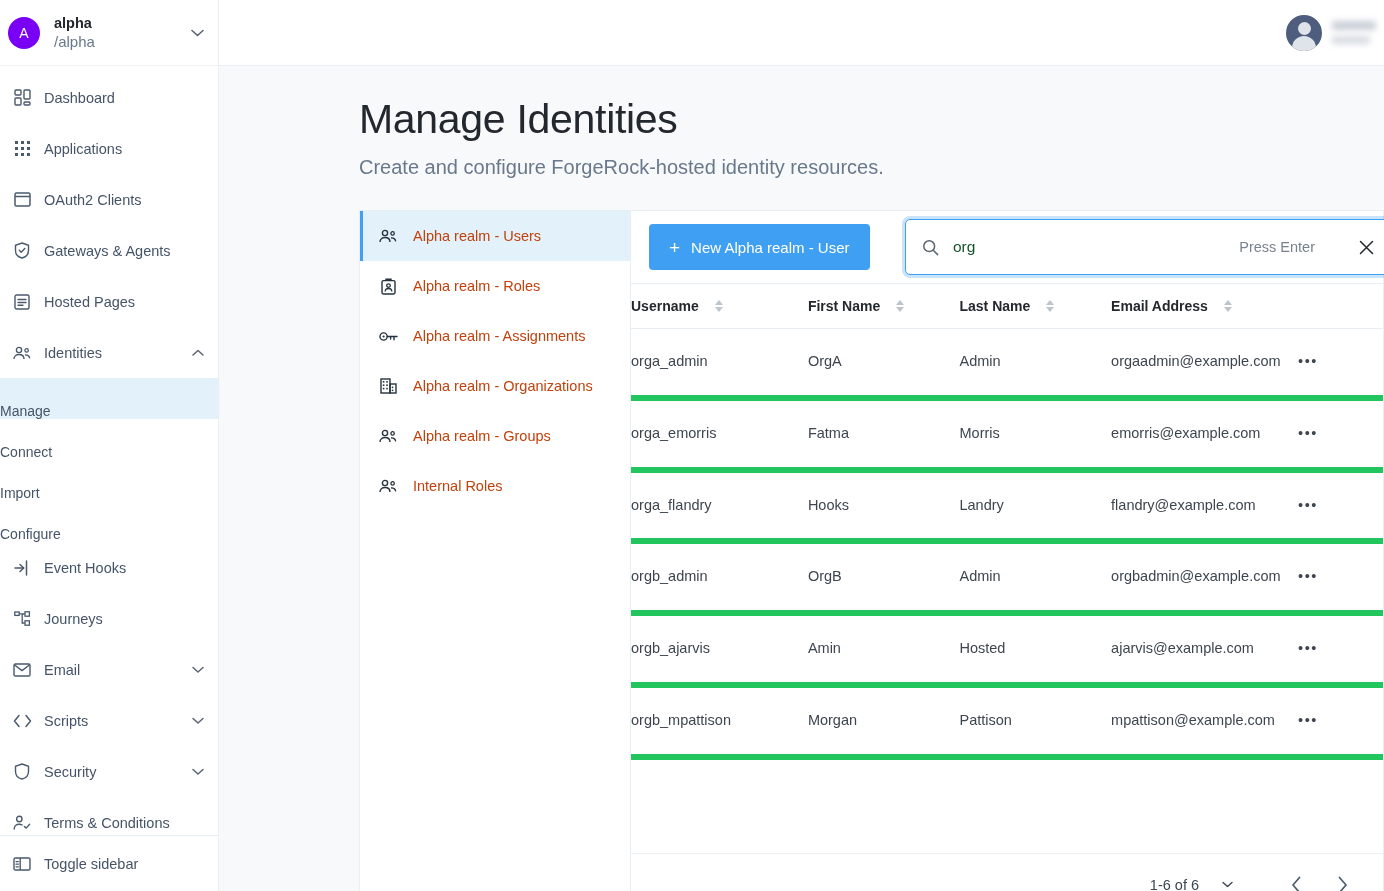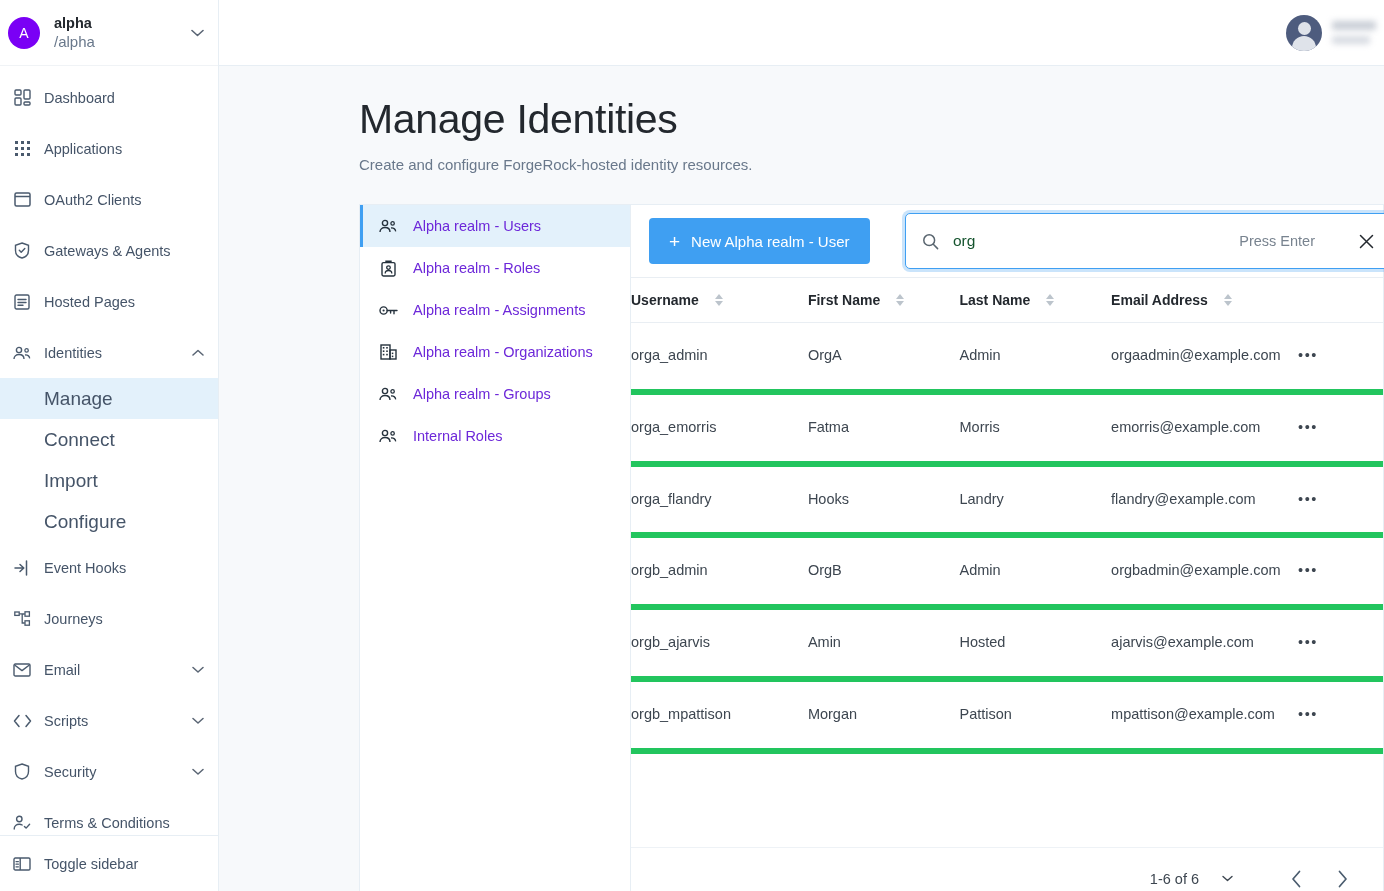"Create and configure ForgeRock-hosted" .page-sub { font-size: 15px -> 20px }
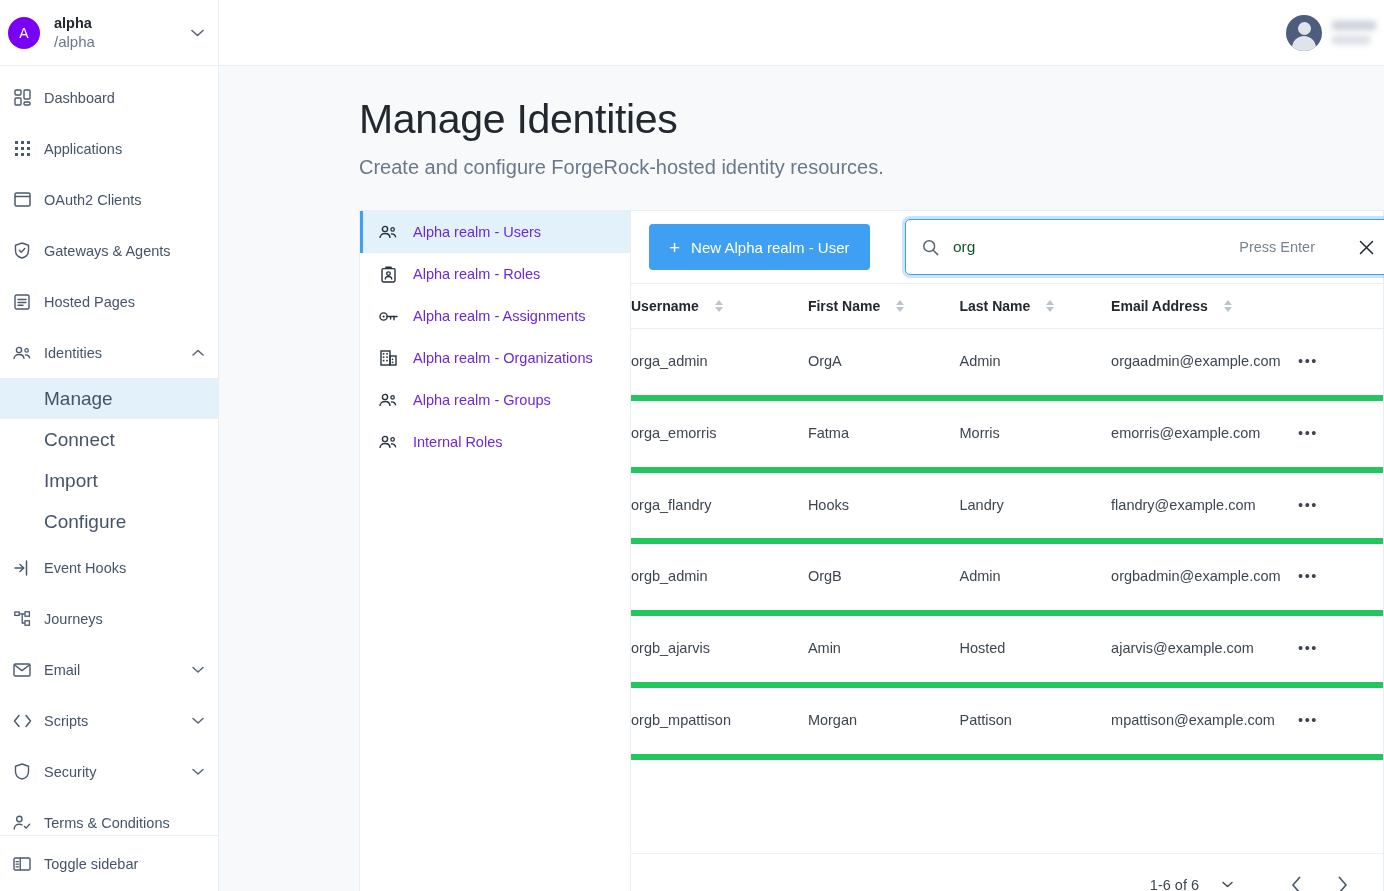"Alpha realm - Users" .tab-item { color: #6d28d9 -> #c2410c; height: 42px -> 50px }
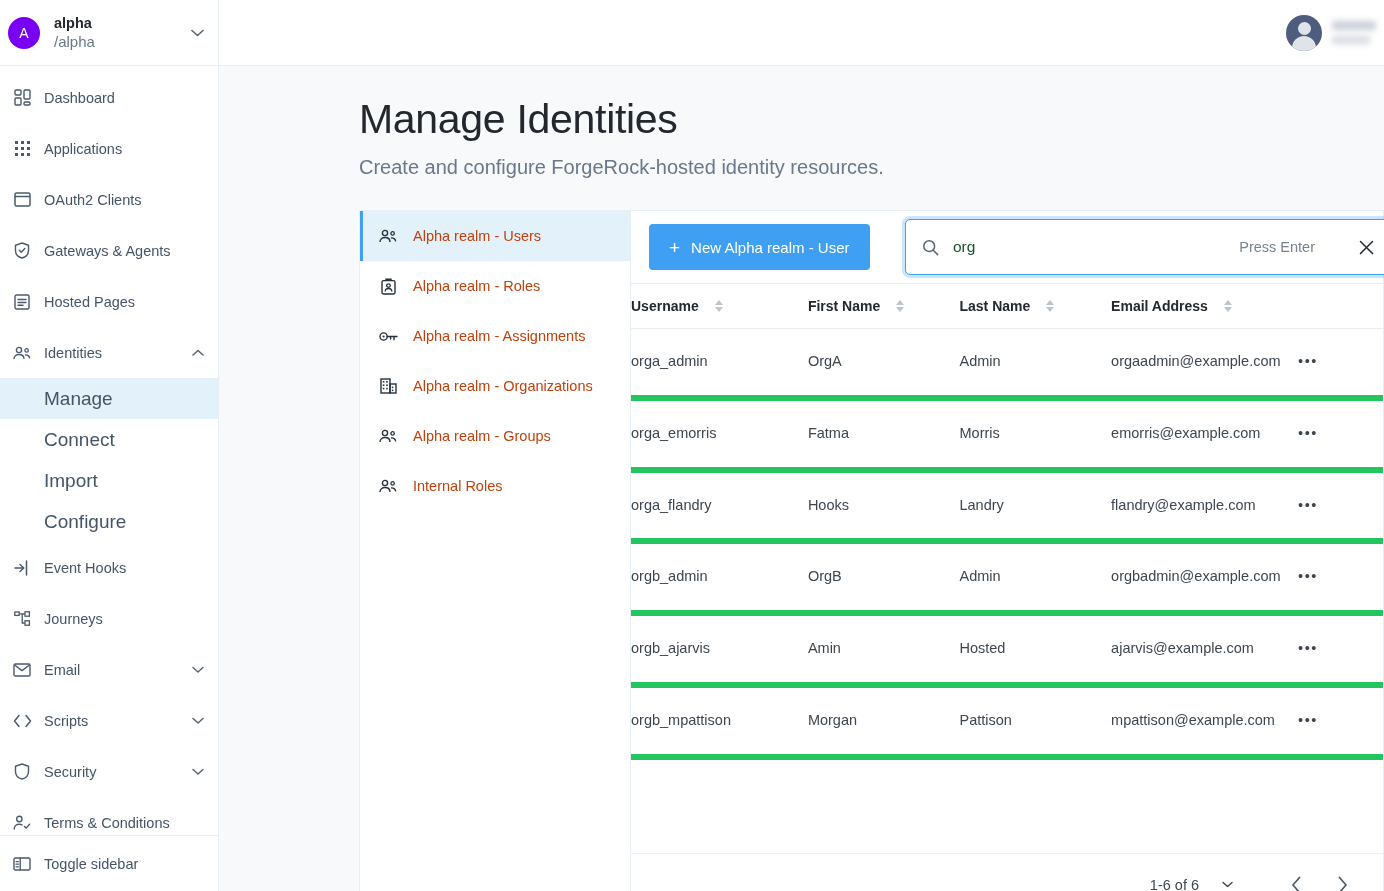"Manage" .nav-sub { align-items: center -> flex-end; font-size: 19px -> 14px; padding-left: 44px -> none }
